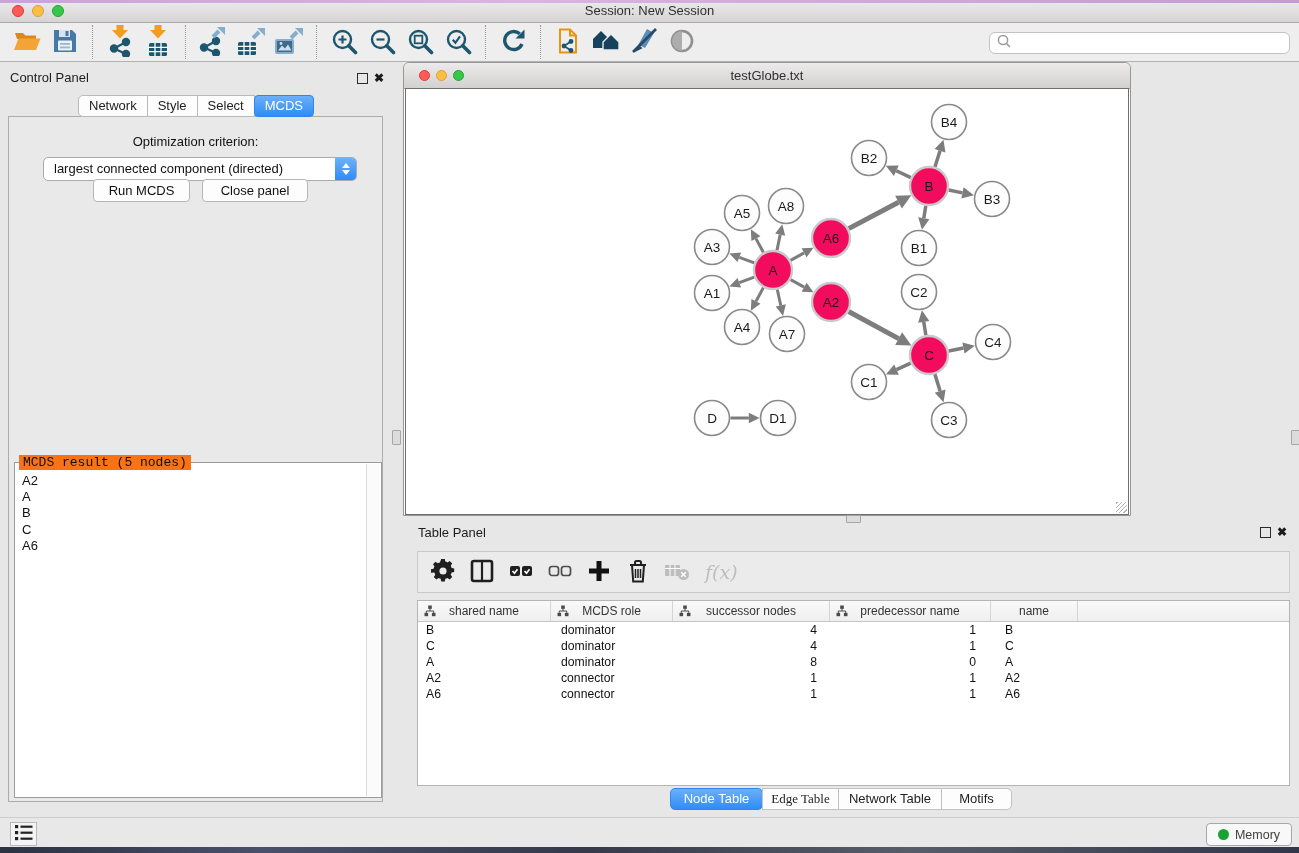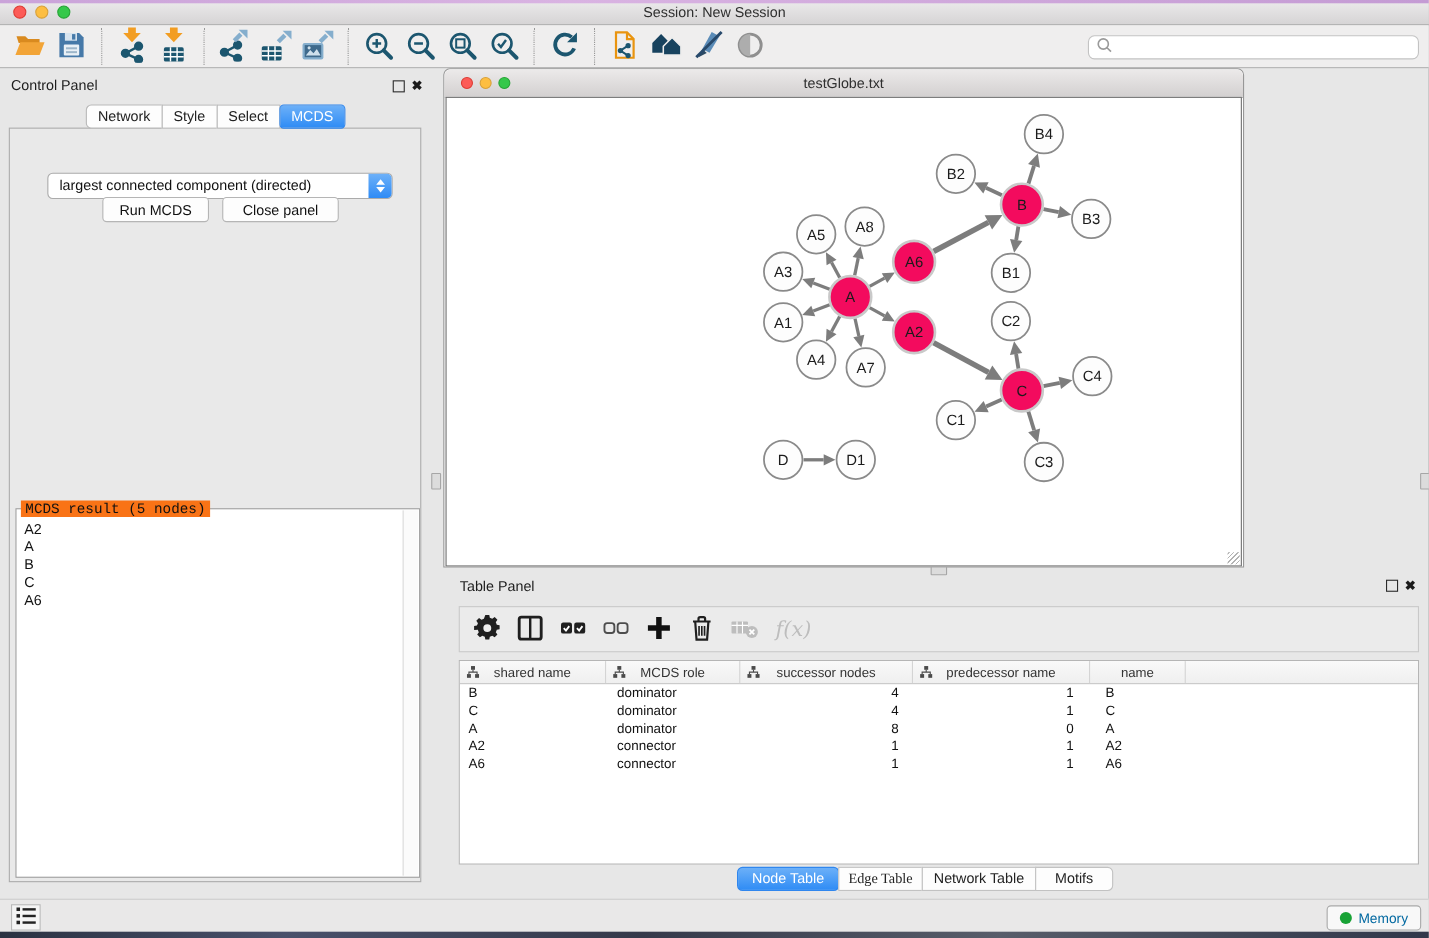"Optimization criterion:" div.opt-label { html: none -> <div>Optimization criterion:</div> }
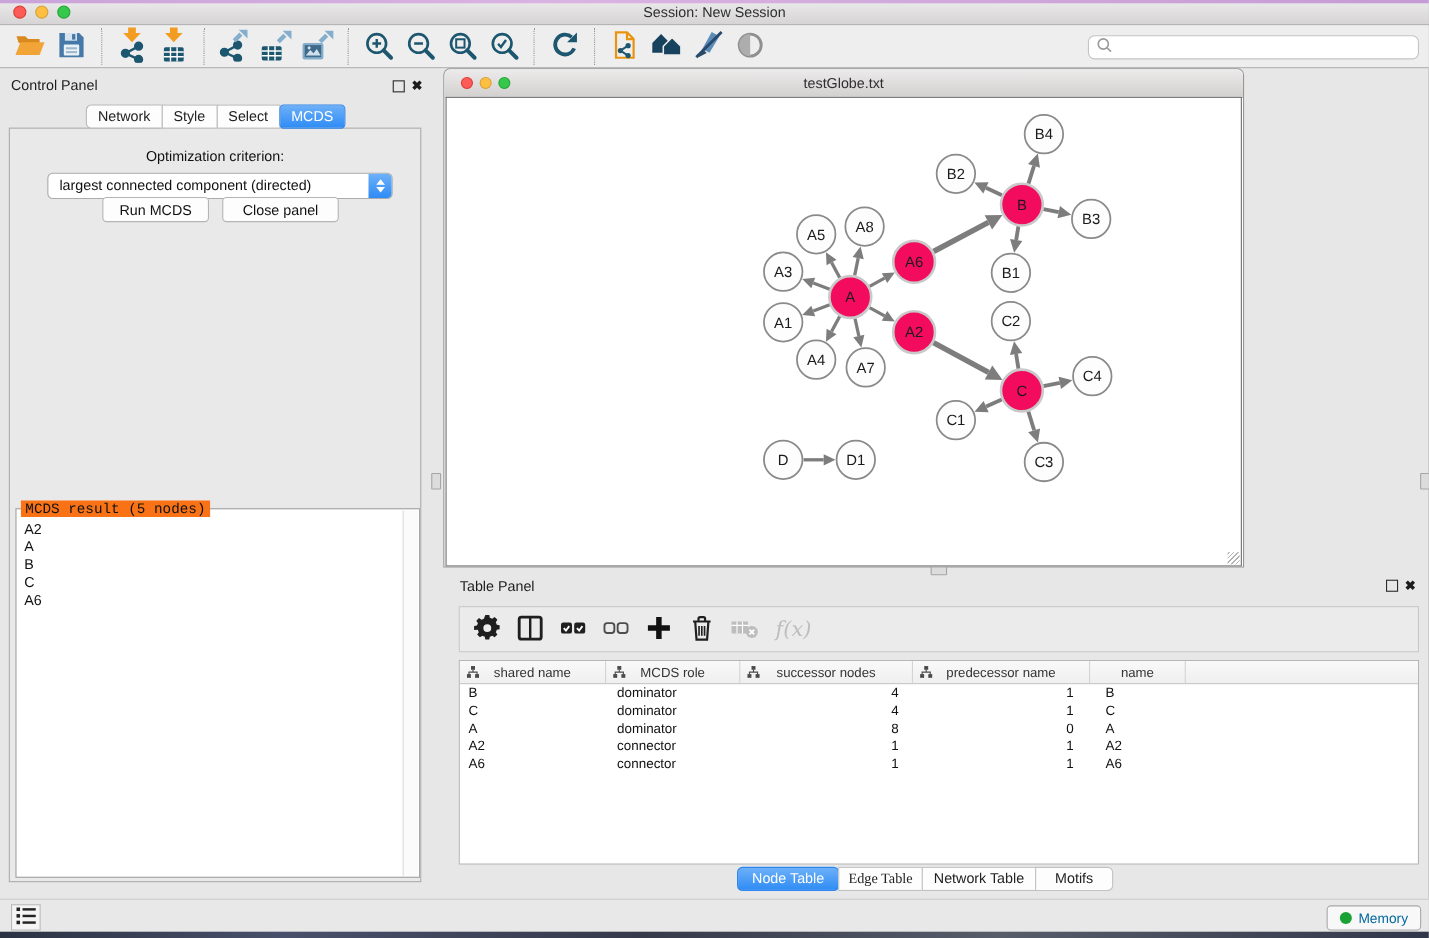"Memory" .memory-btn { color: #0369a1 -> #404040 }
